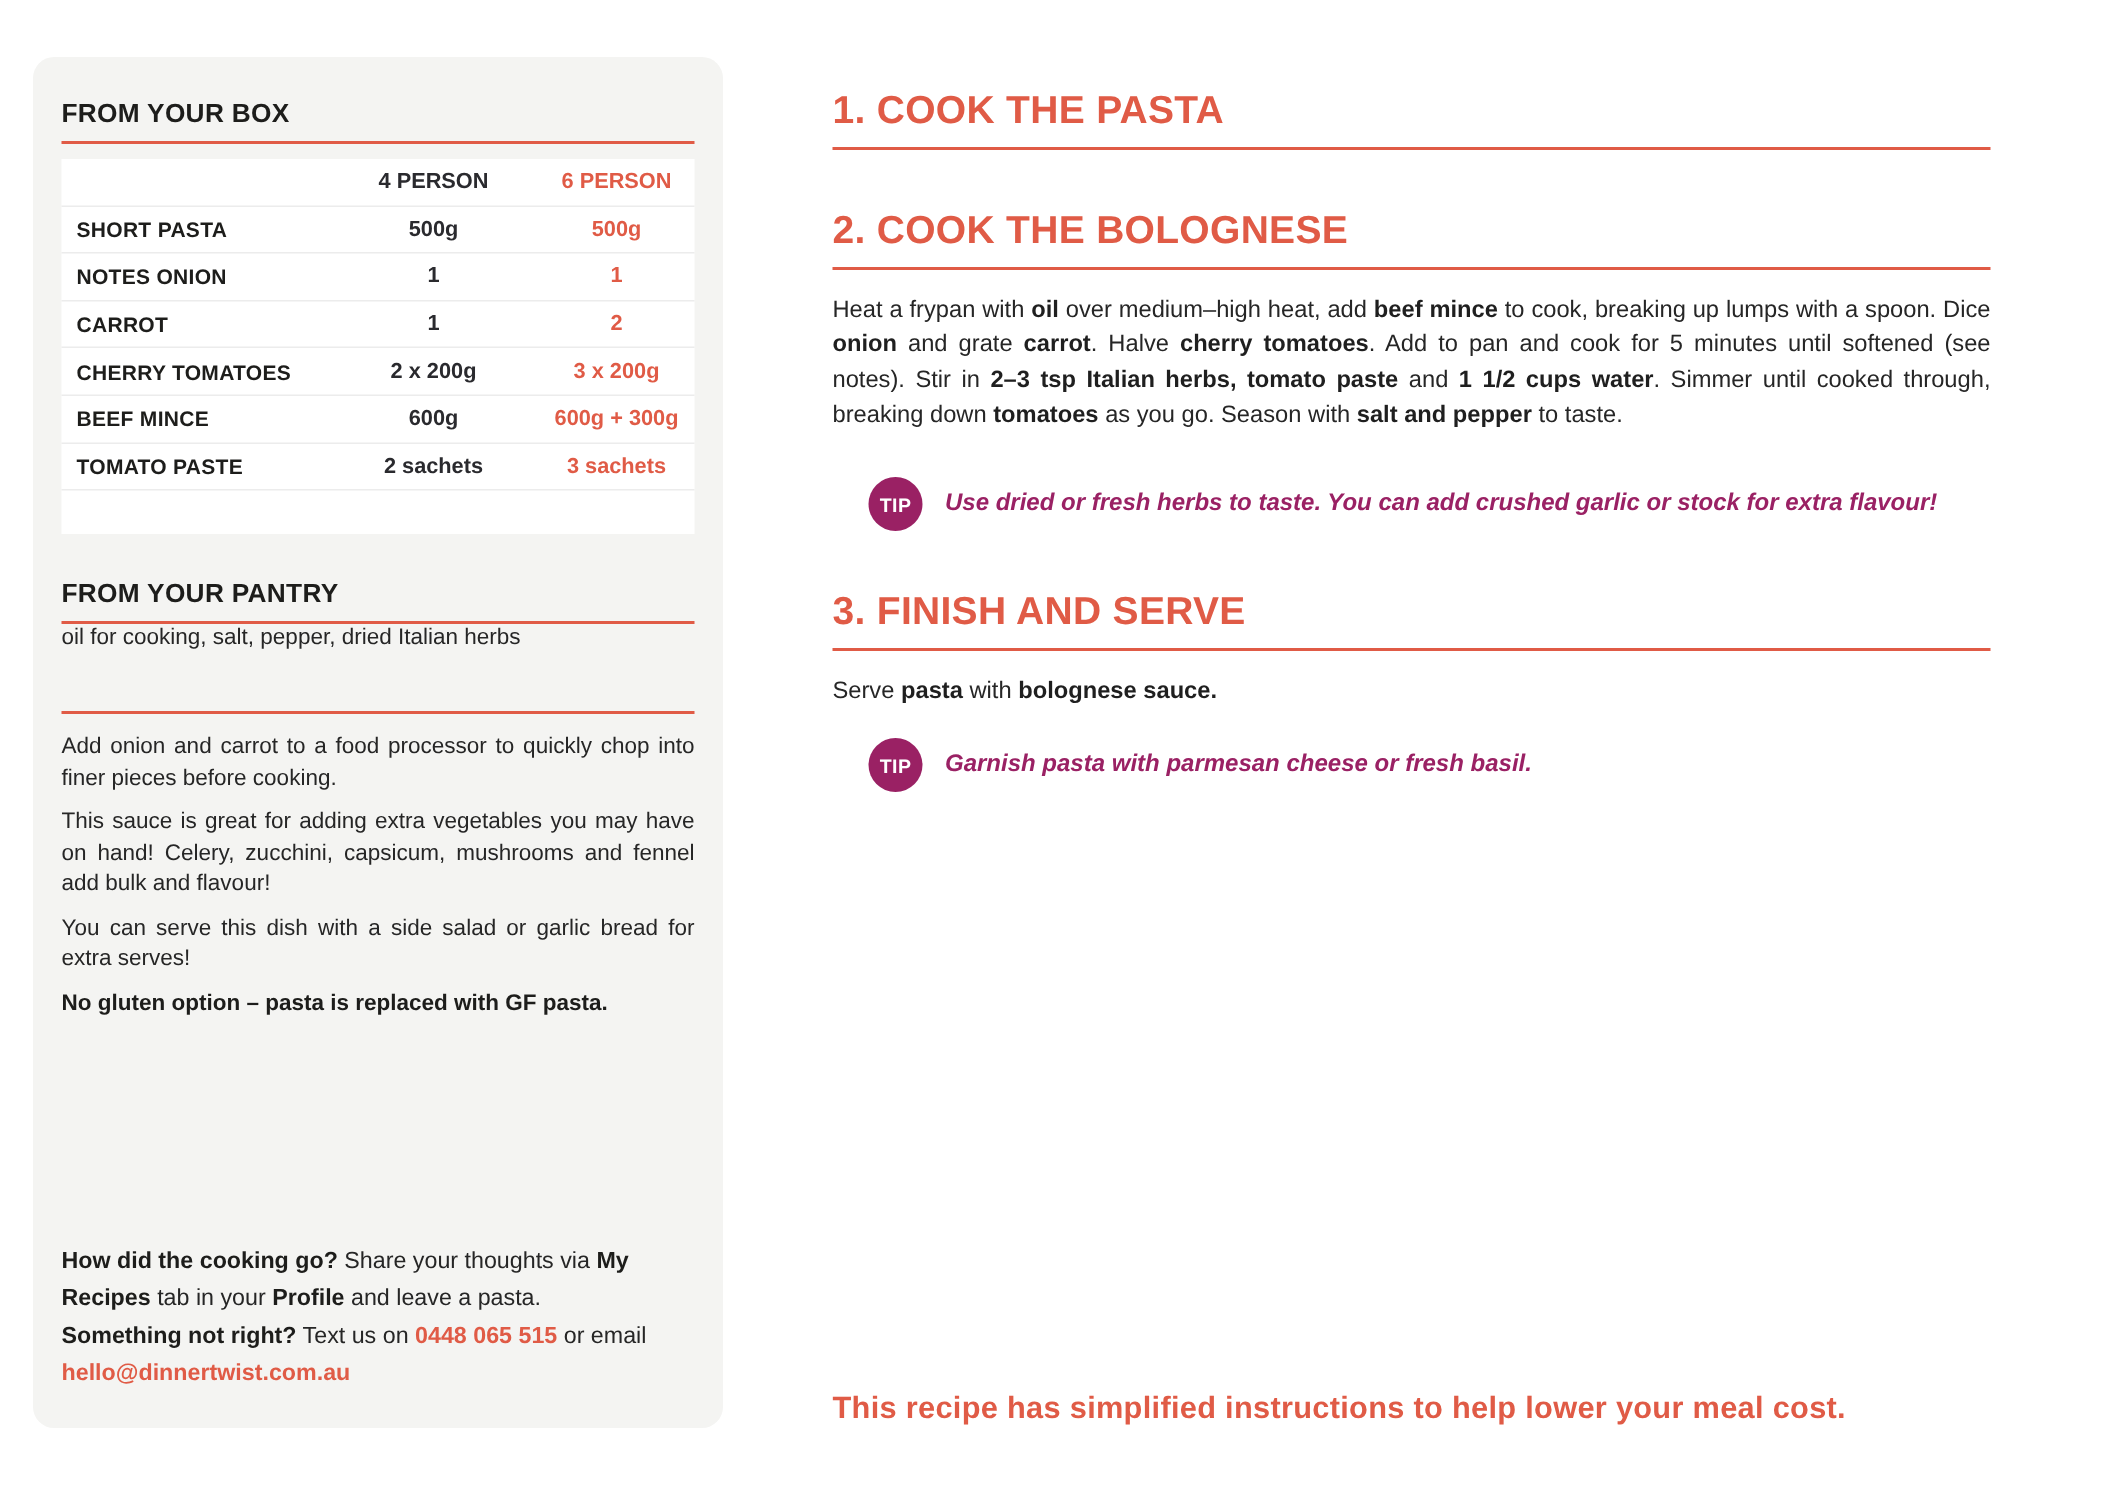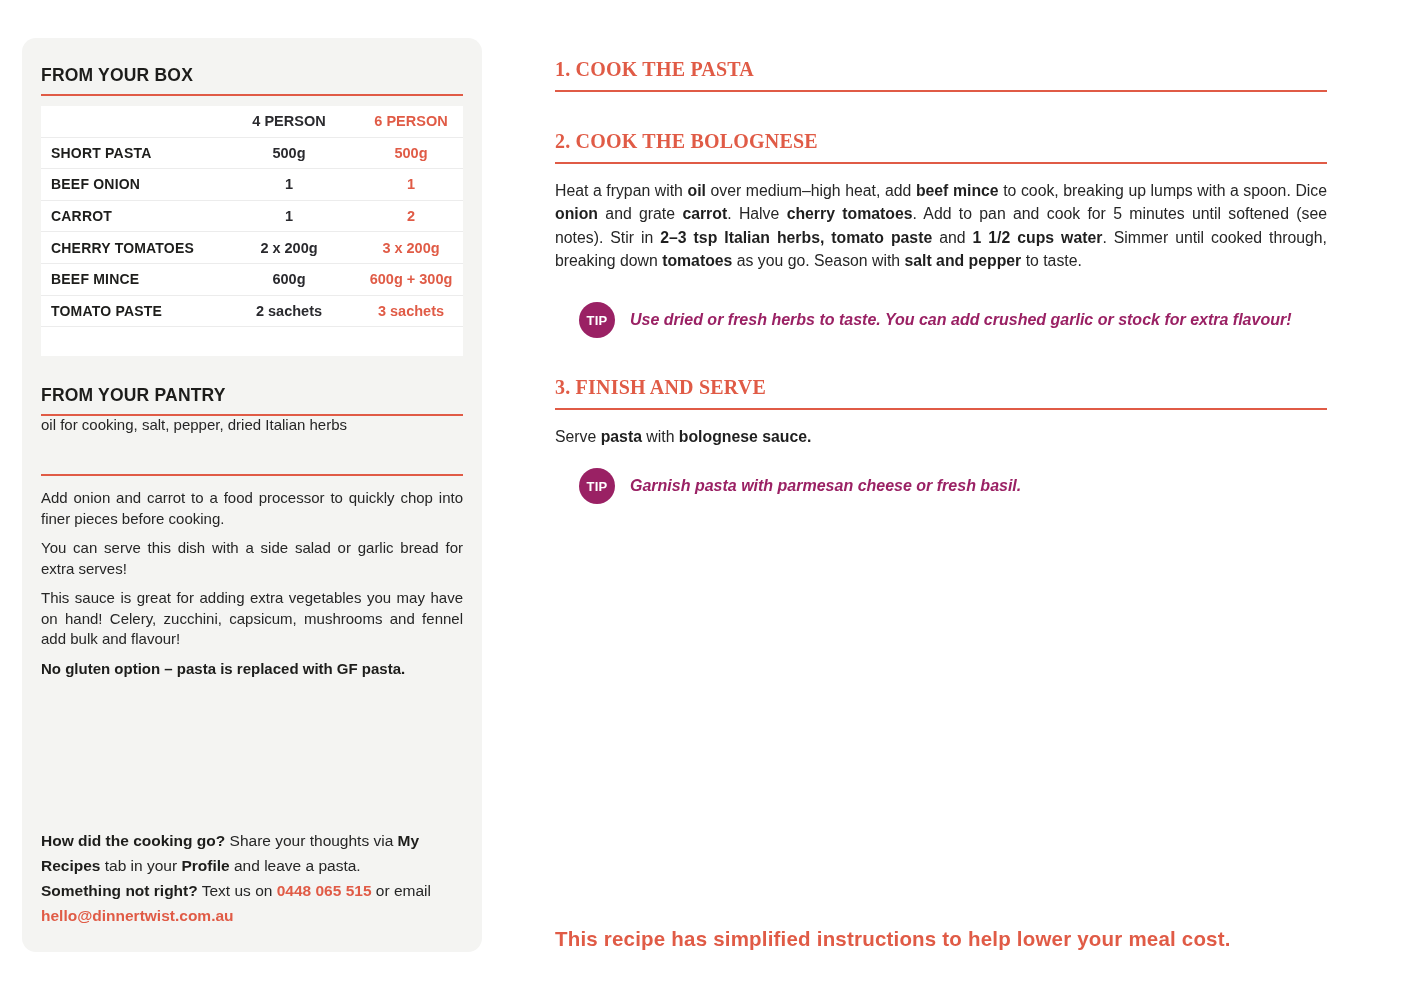"1. COOK THE PASTA" .step-title { font-family: Liberation Serif, serif -> none; font-size: 20px -> 26px }
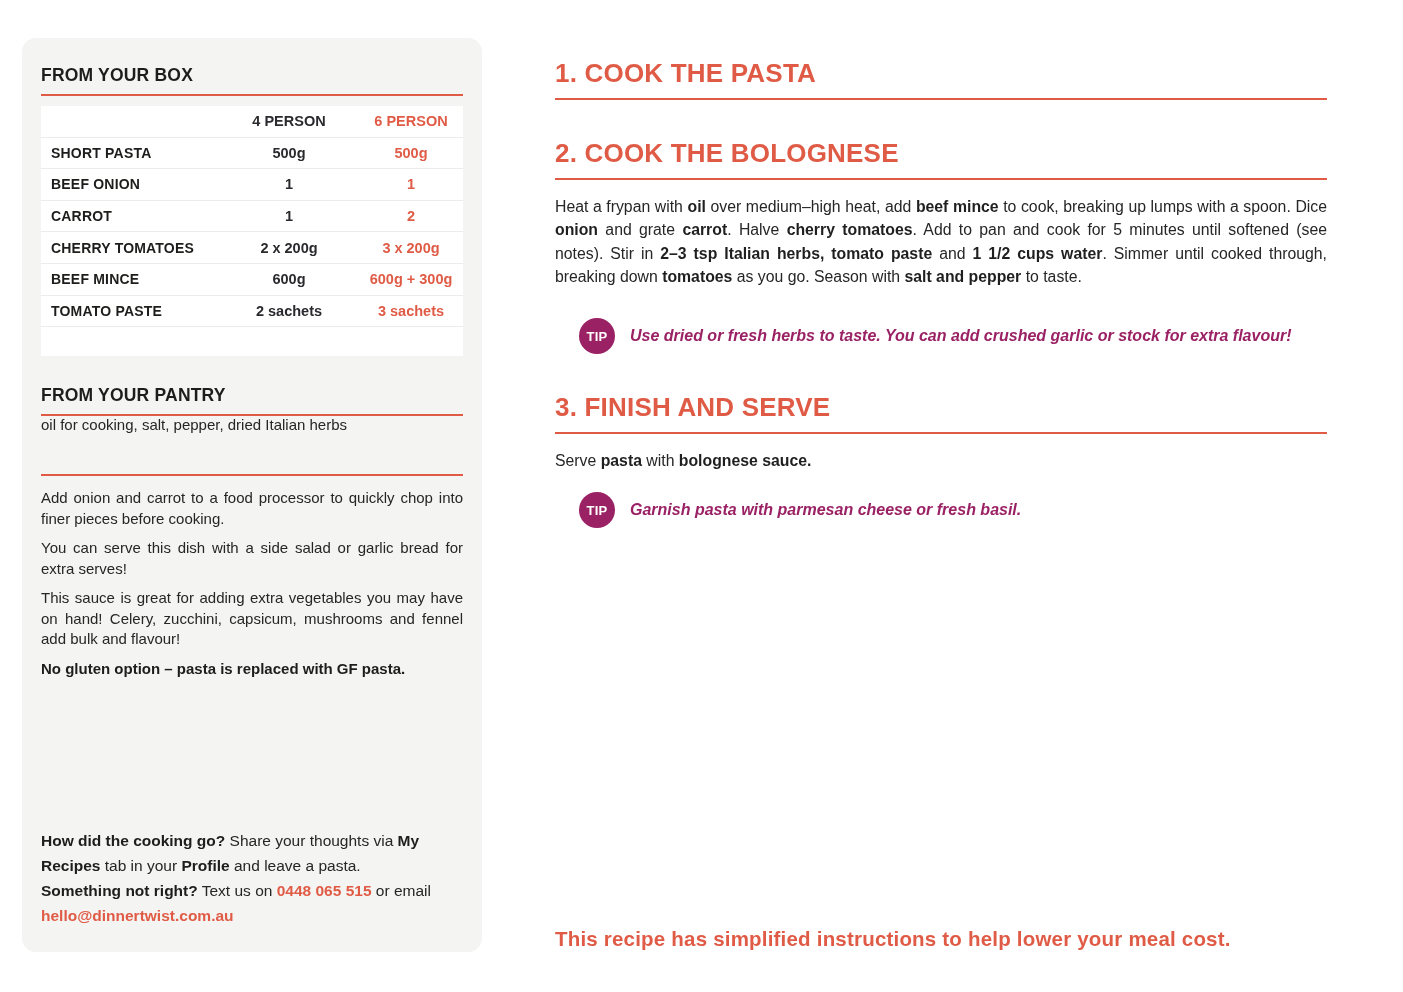"BEEF ONION" div.c1 { text: BEEF -> NOTES }
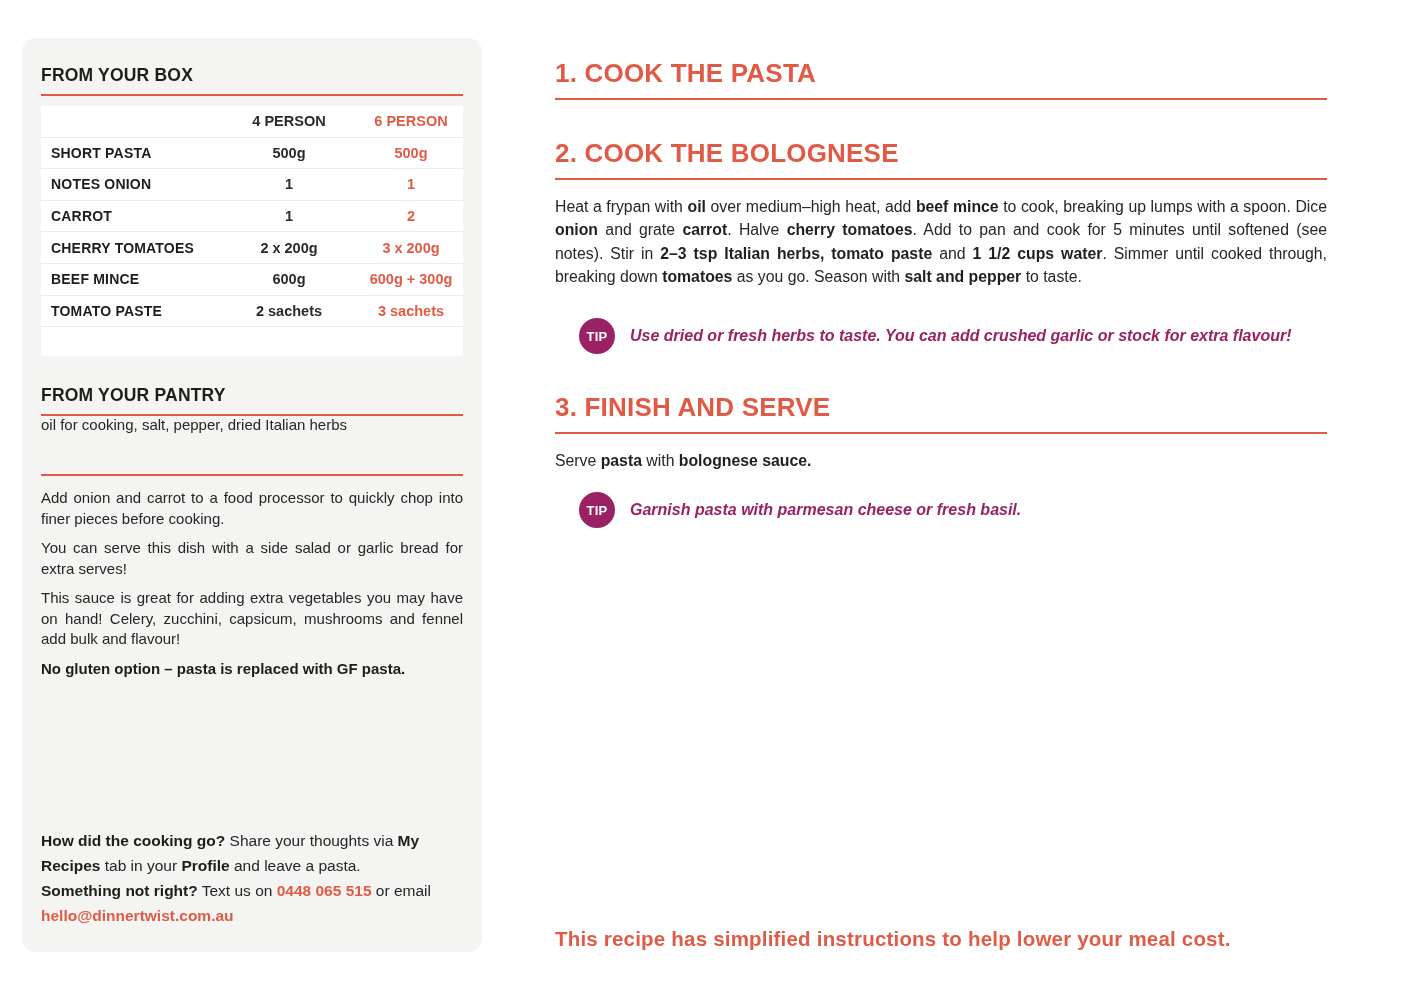"You can serve this dish" p { order: before "This sauce is great for" -> after "This sauce is great for" }
